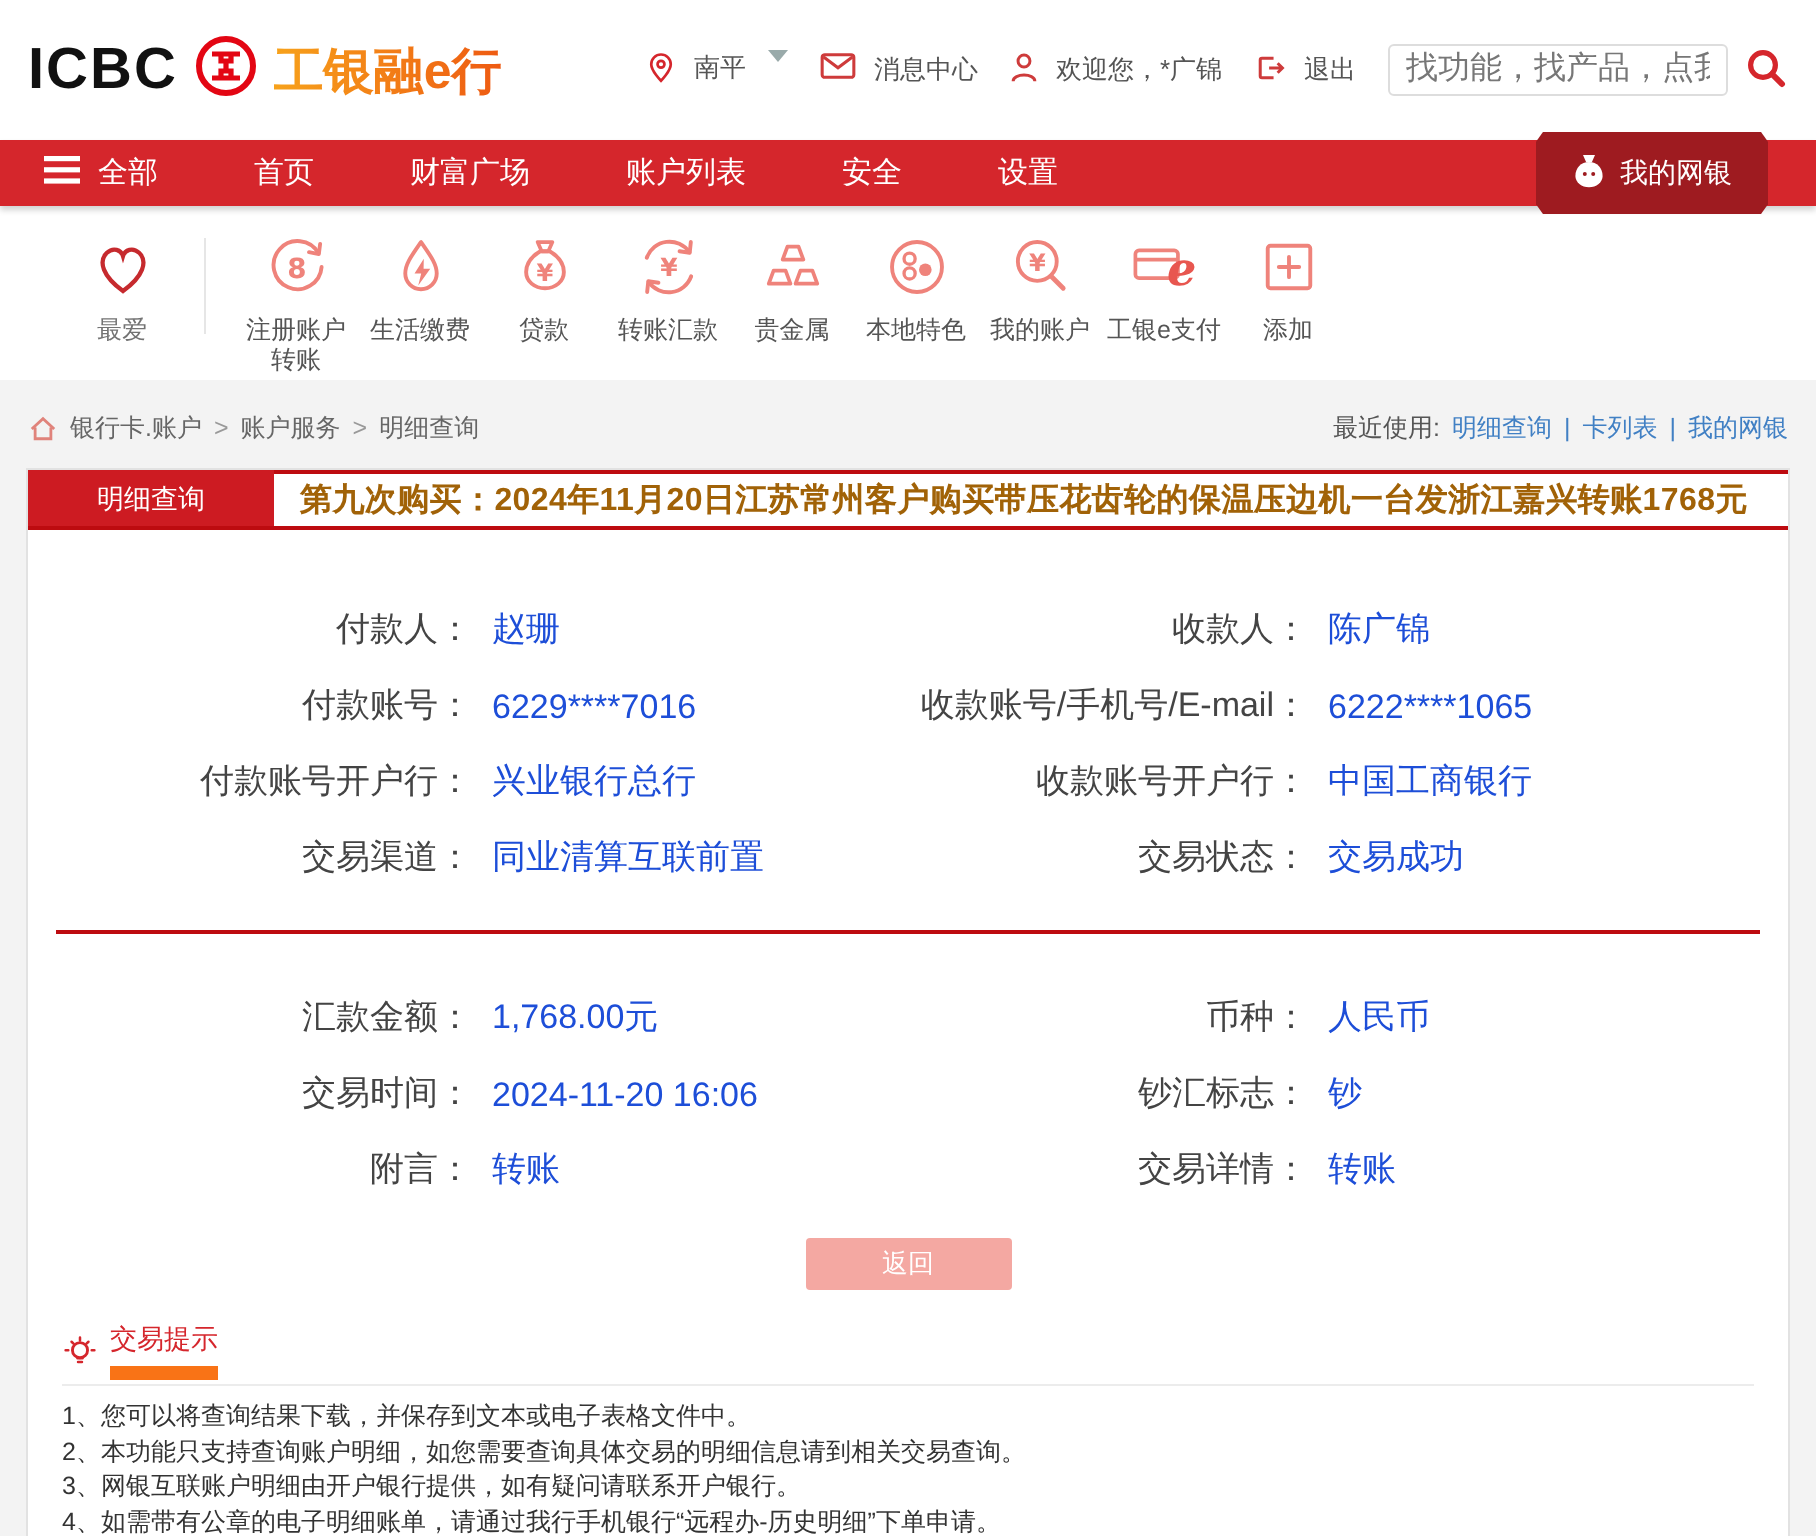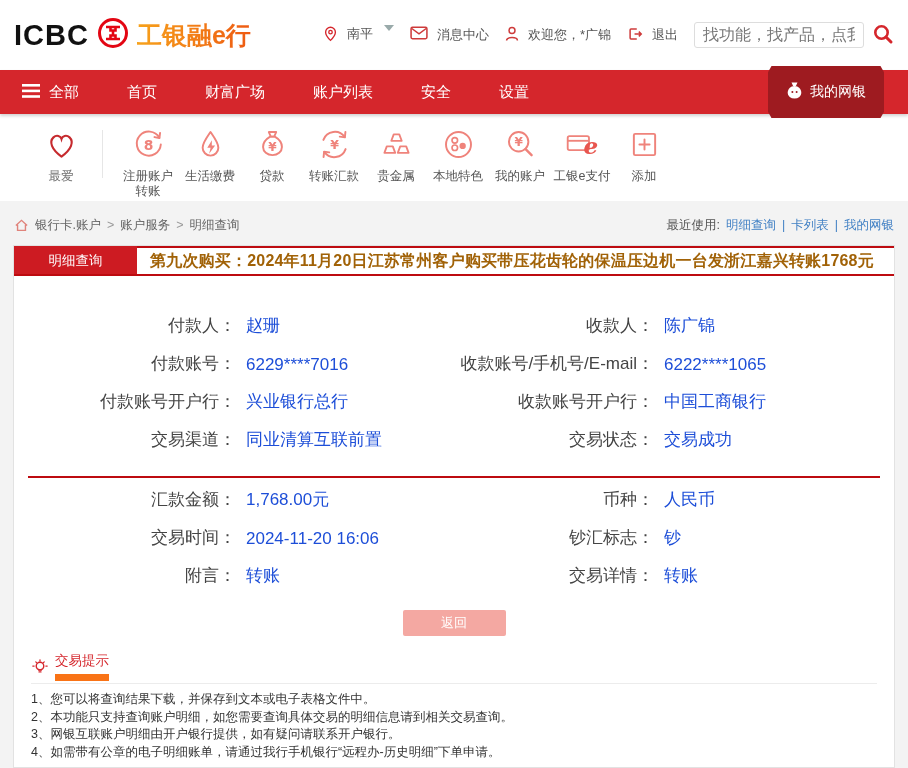"全部" .nav { height: 44px -> 33px }
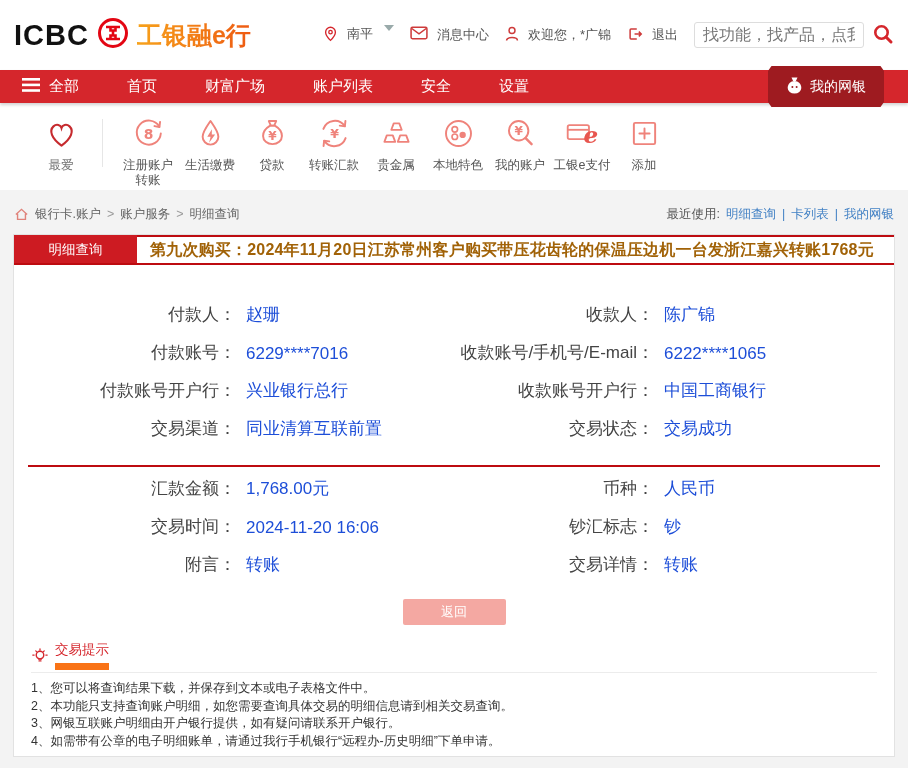"汇款金额：" .grid2 { padding-top: 10px -> 30px }
